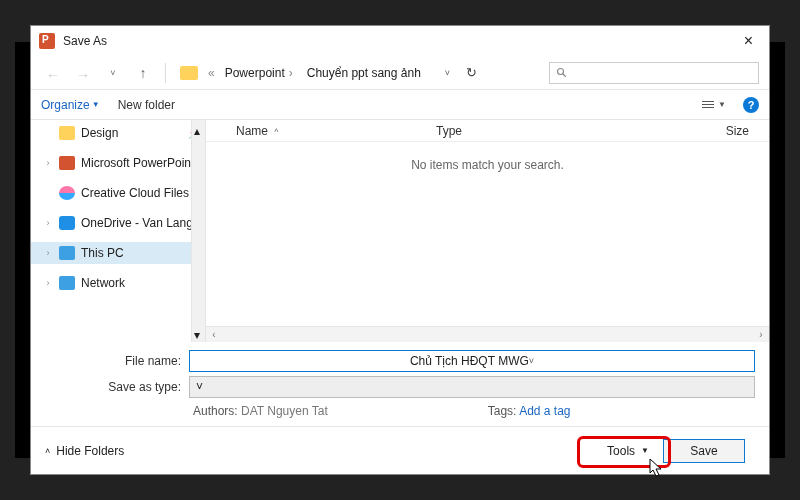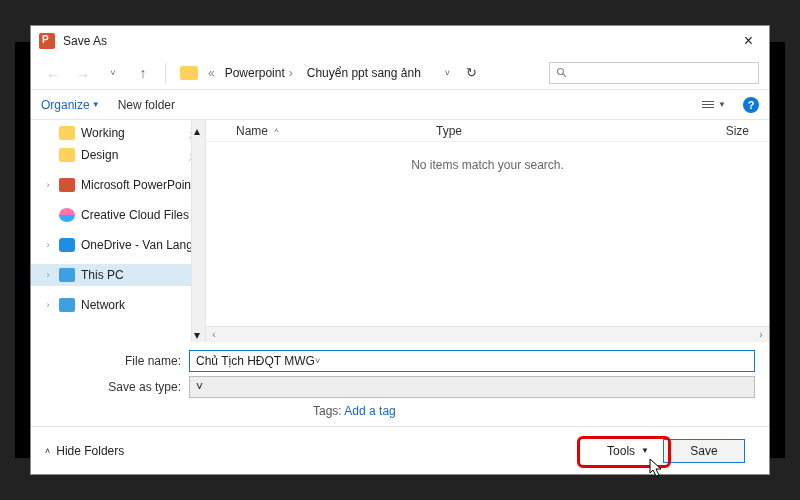"Working" div.tree-item { html: <div> <span></span> <span></span> <span>Working</span> <span>📌</span> </div> -> none }
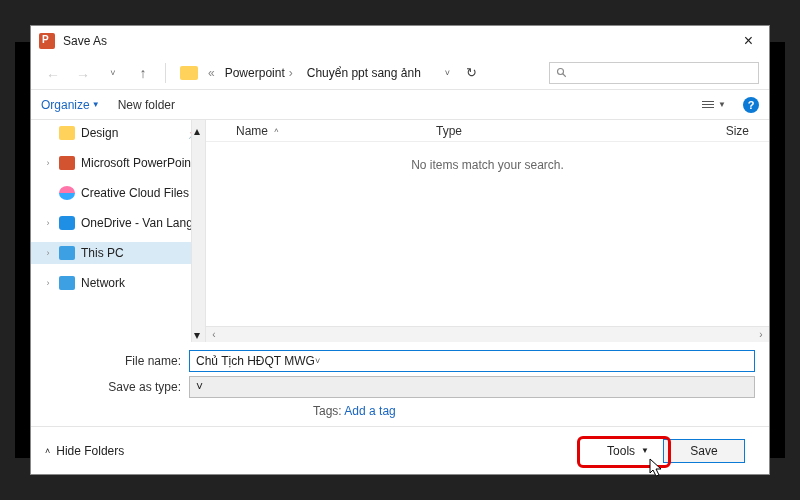"Chủ Tịch HĐQT MWG" .fname-input { justify-content: flex-start -> center }
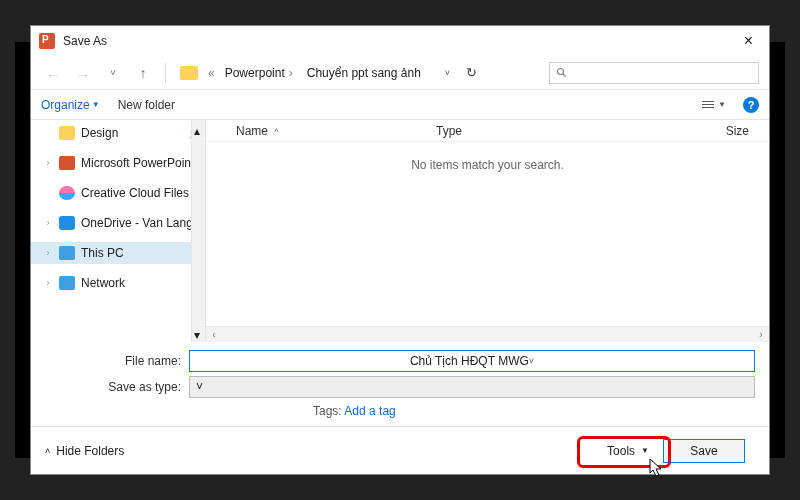"Authors: DAT Nguyen Tat" div { html: none -> <div><span>Authors:</span> <span>DAT Nguyen Tat</span></div> }
